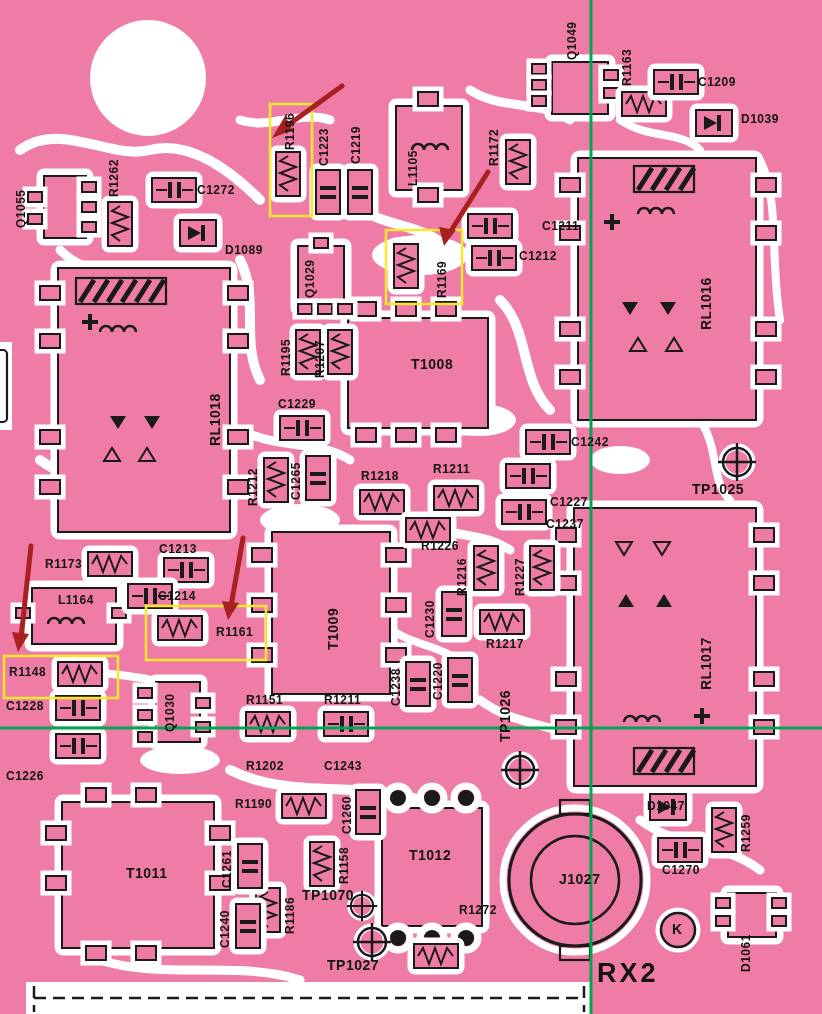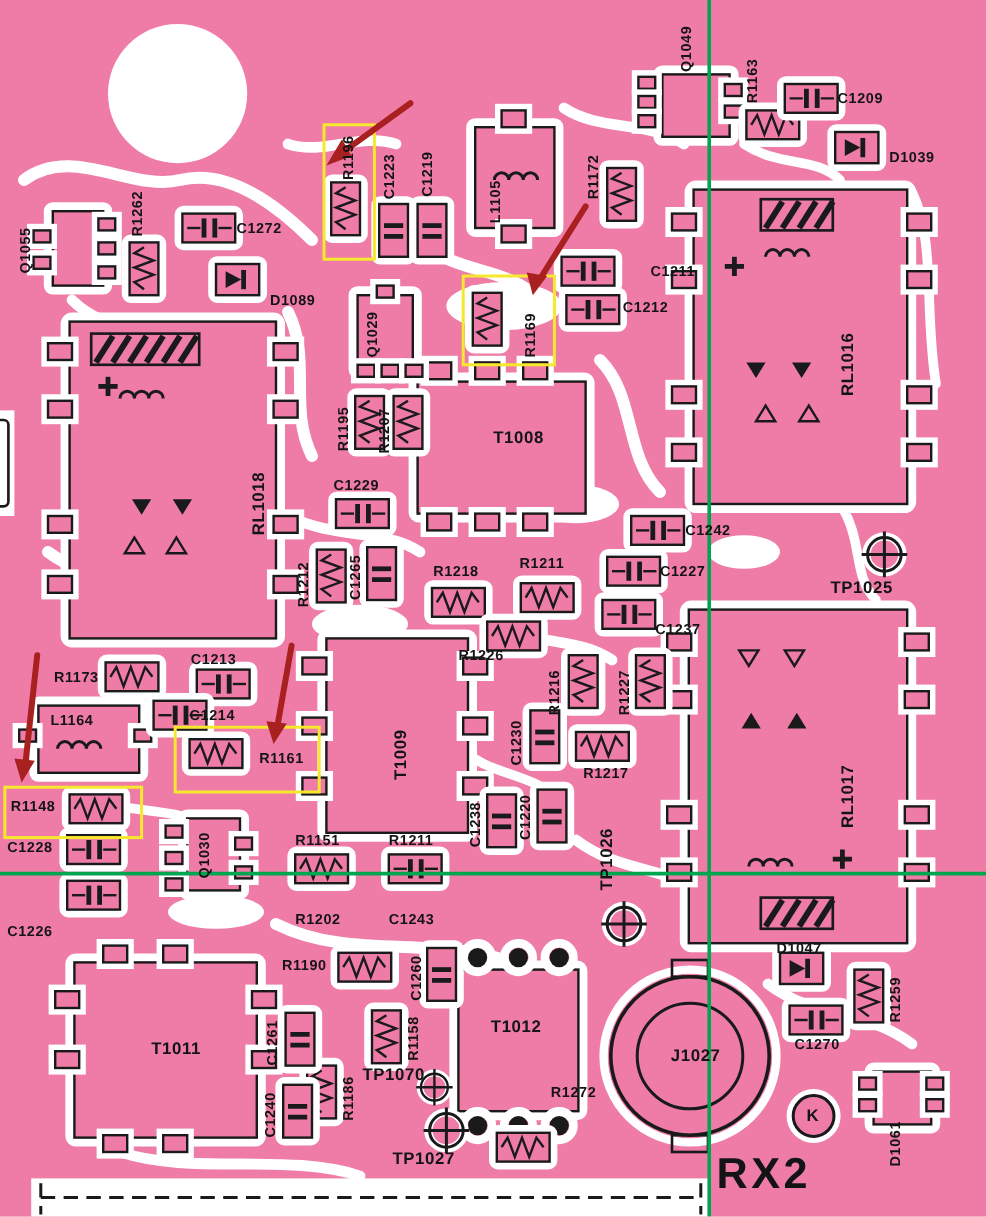"D1039" div.lbl { top: 125px -> 113px }
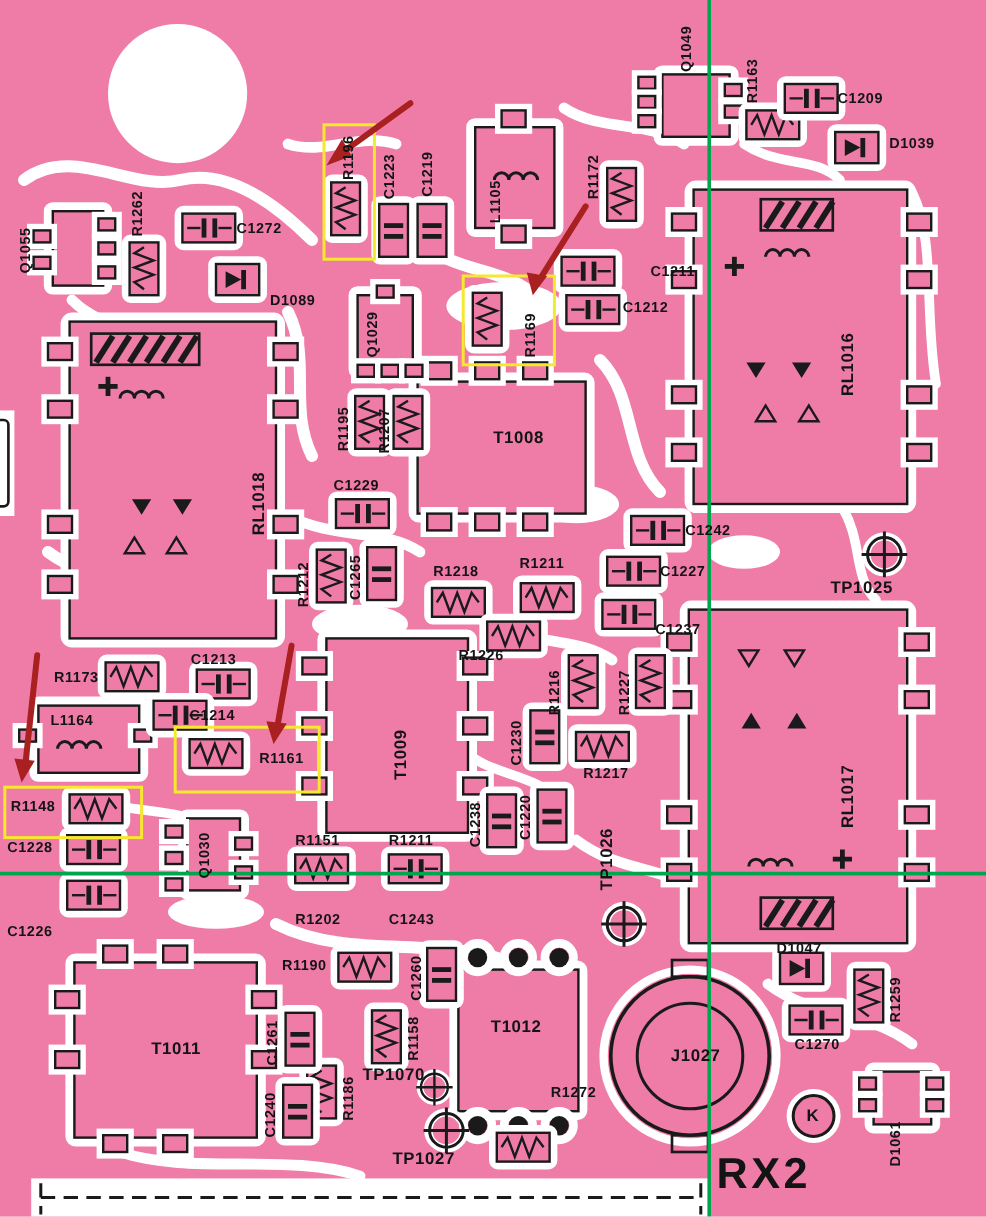"C1227" div.lbl { top: 470px -> 496px }
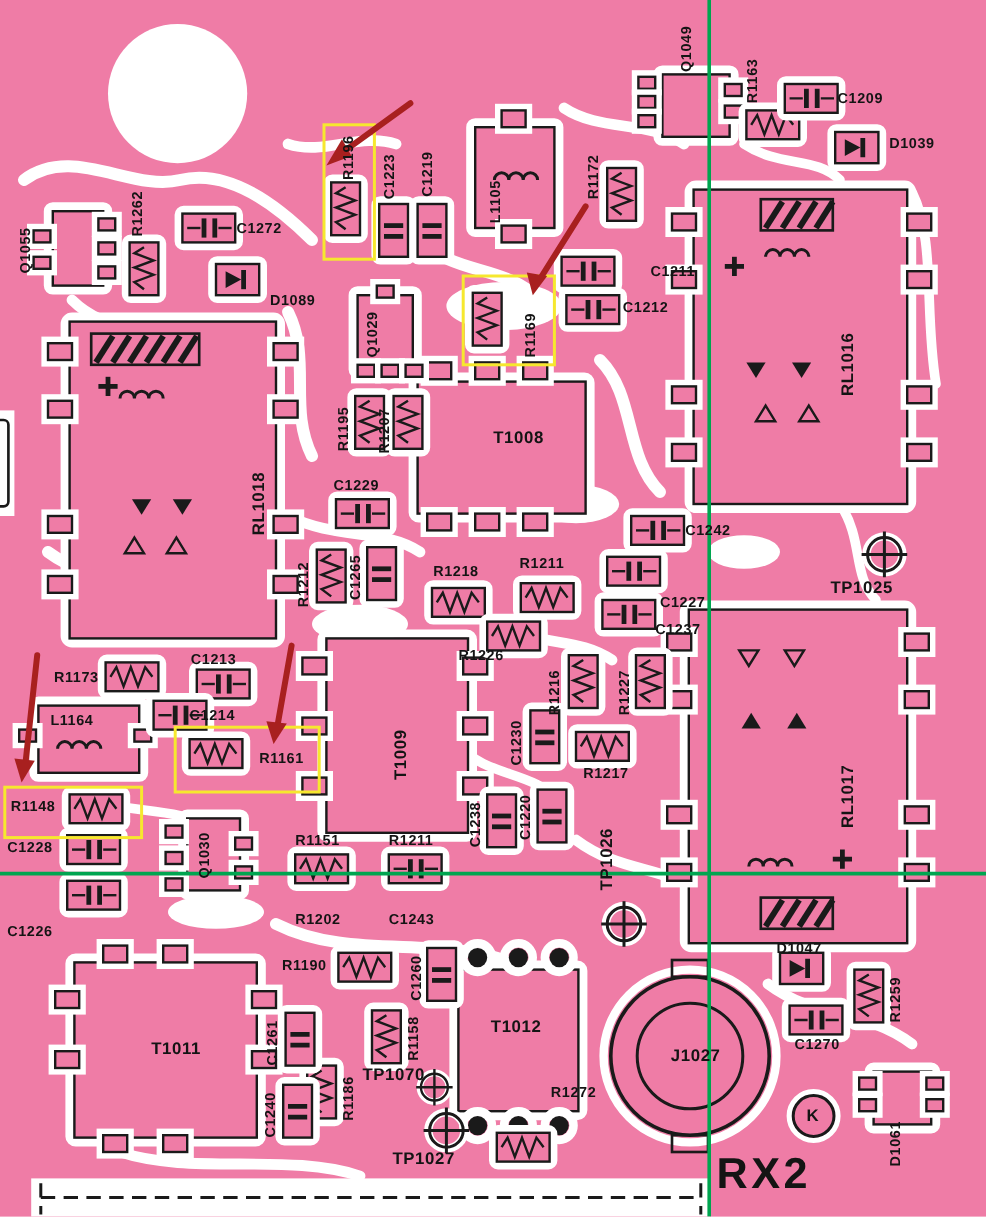"R1226" div.lbl { left: 382px -> 421px }
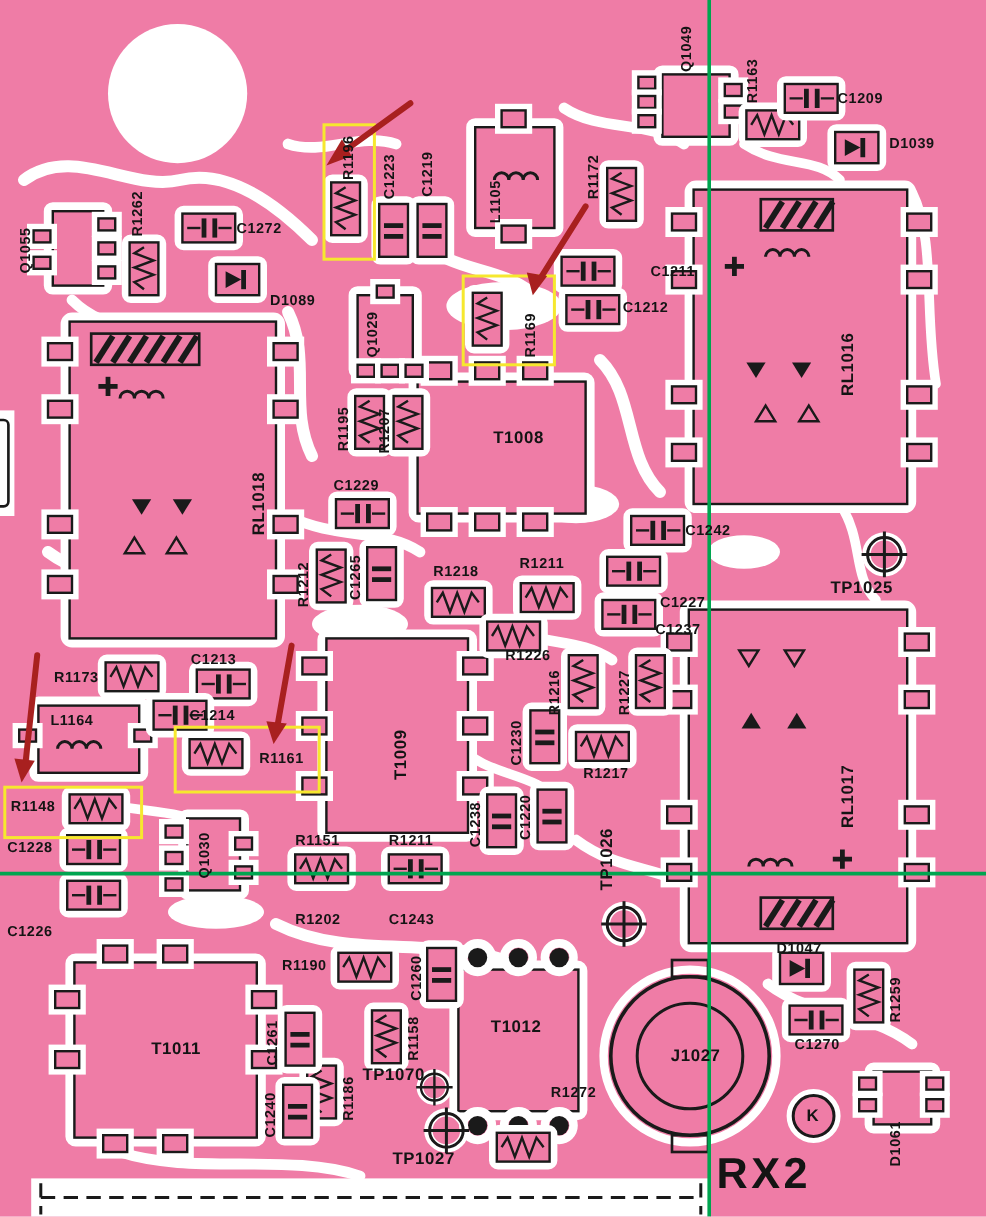"L1164" div.lbl { left: 42px -> 58px }
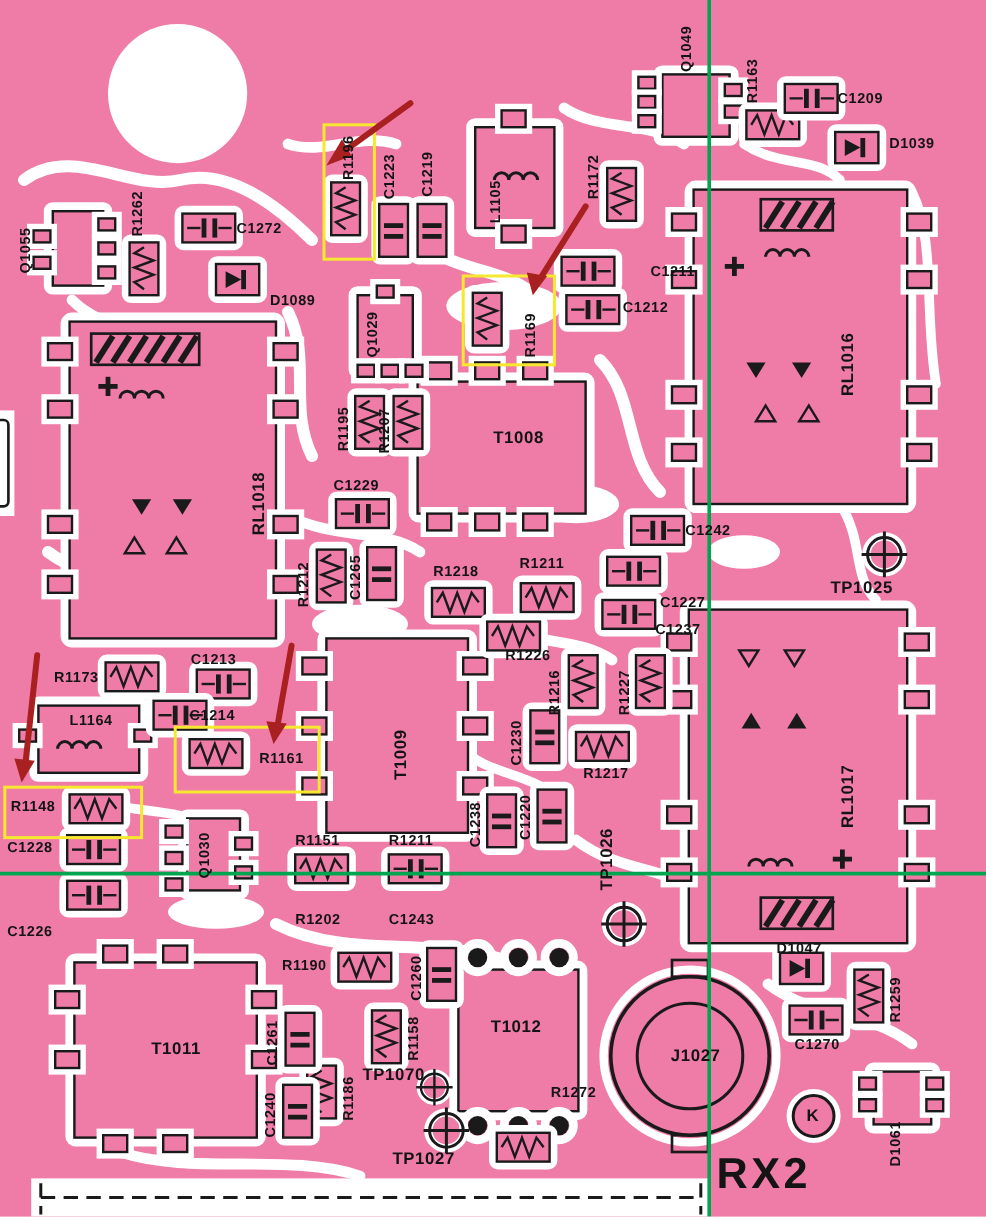"D1047" div.lbl { top: 784px -> 800px }
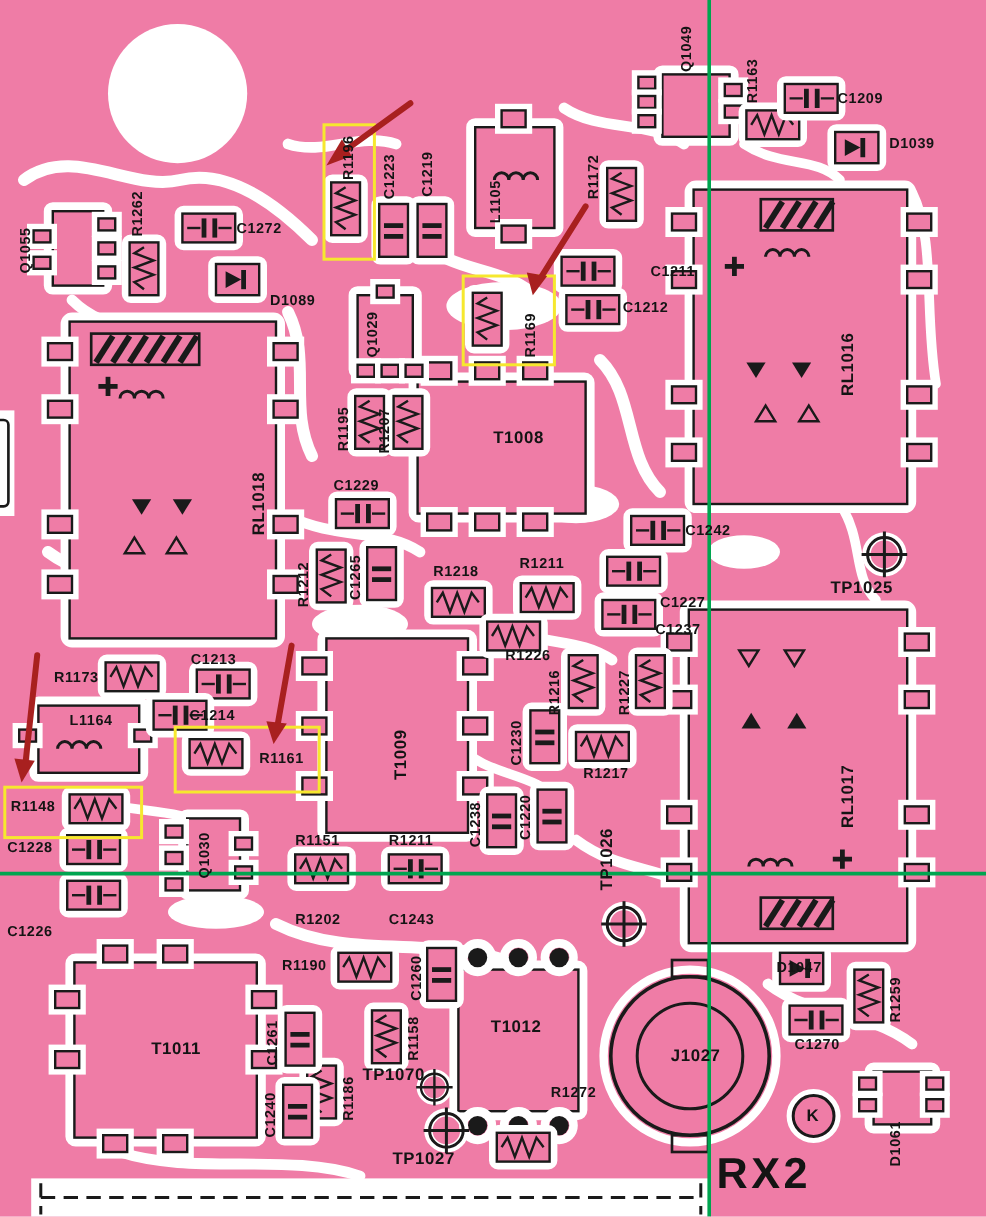"RX2" .xl { font-size: 36px -> 27px }
